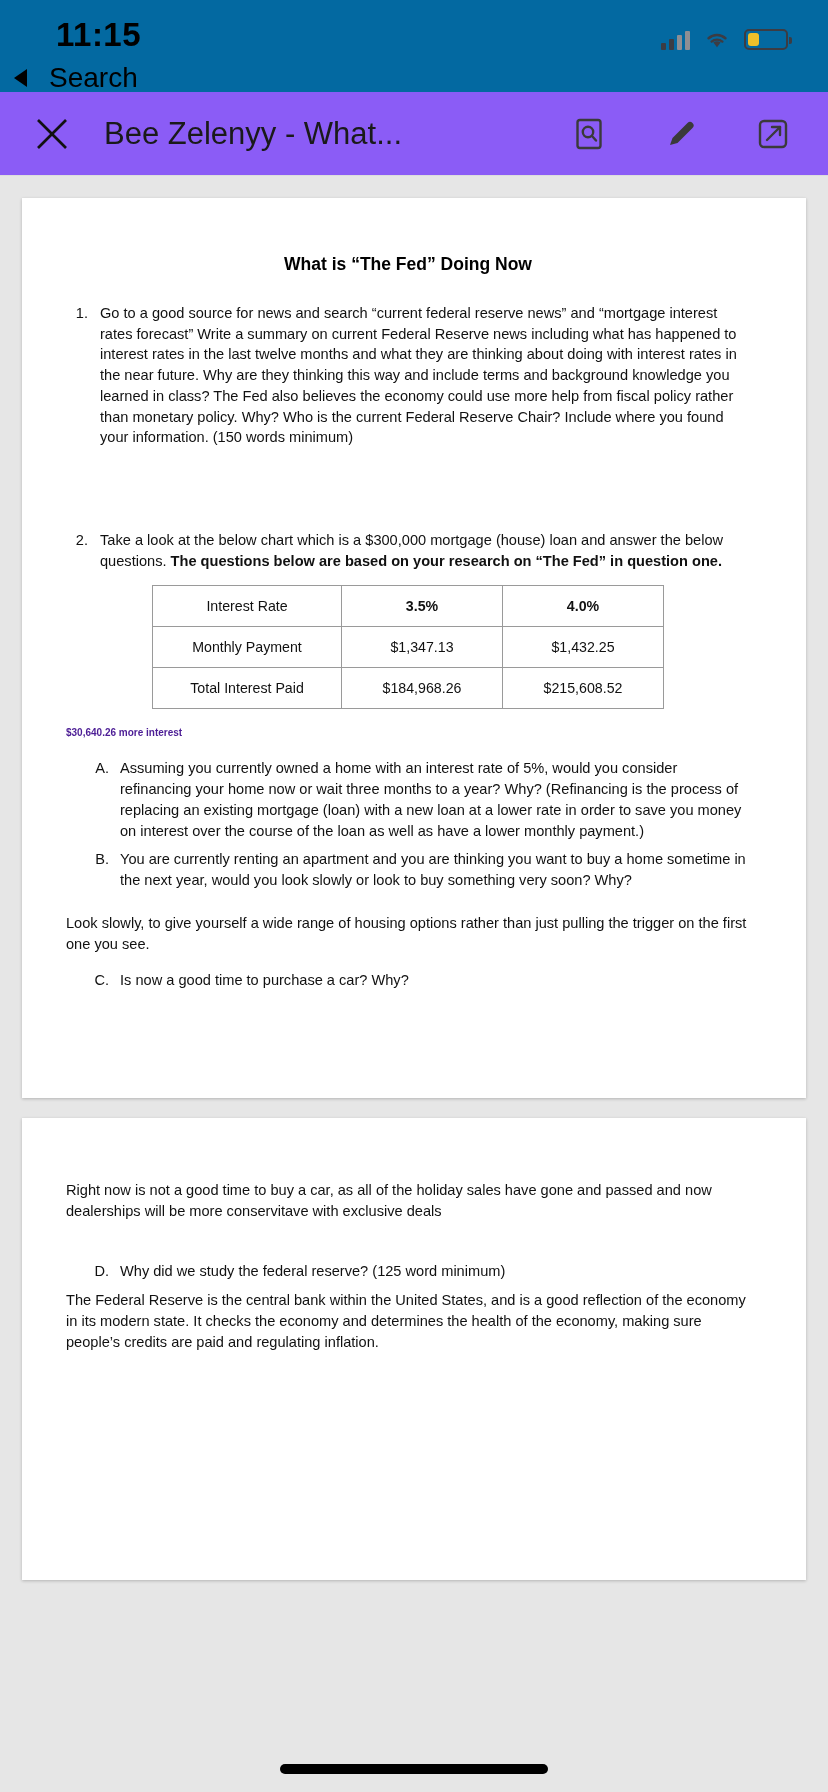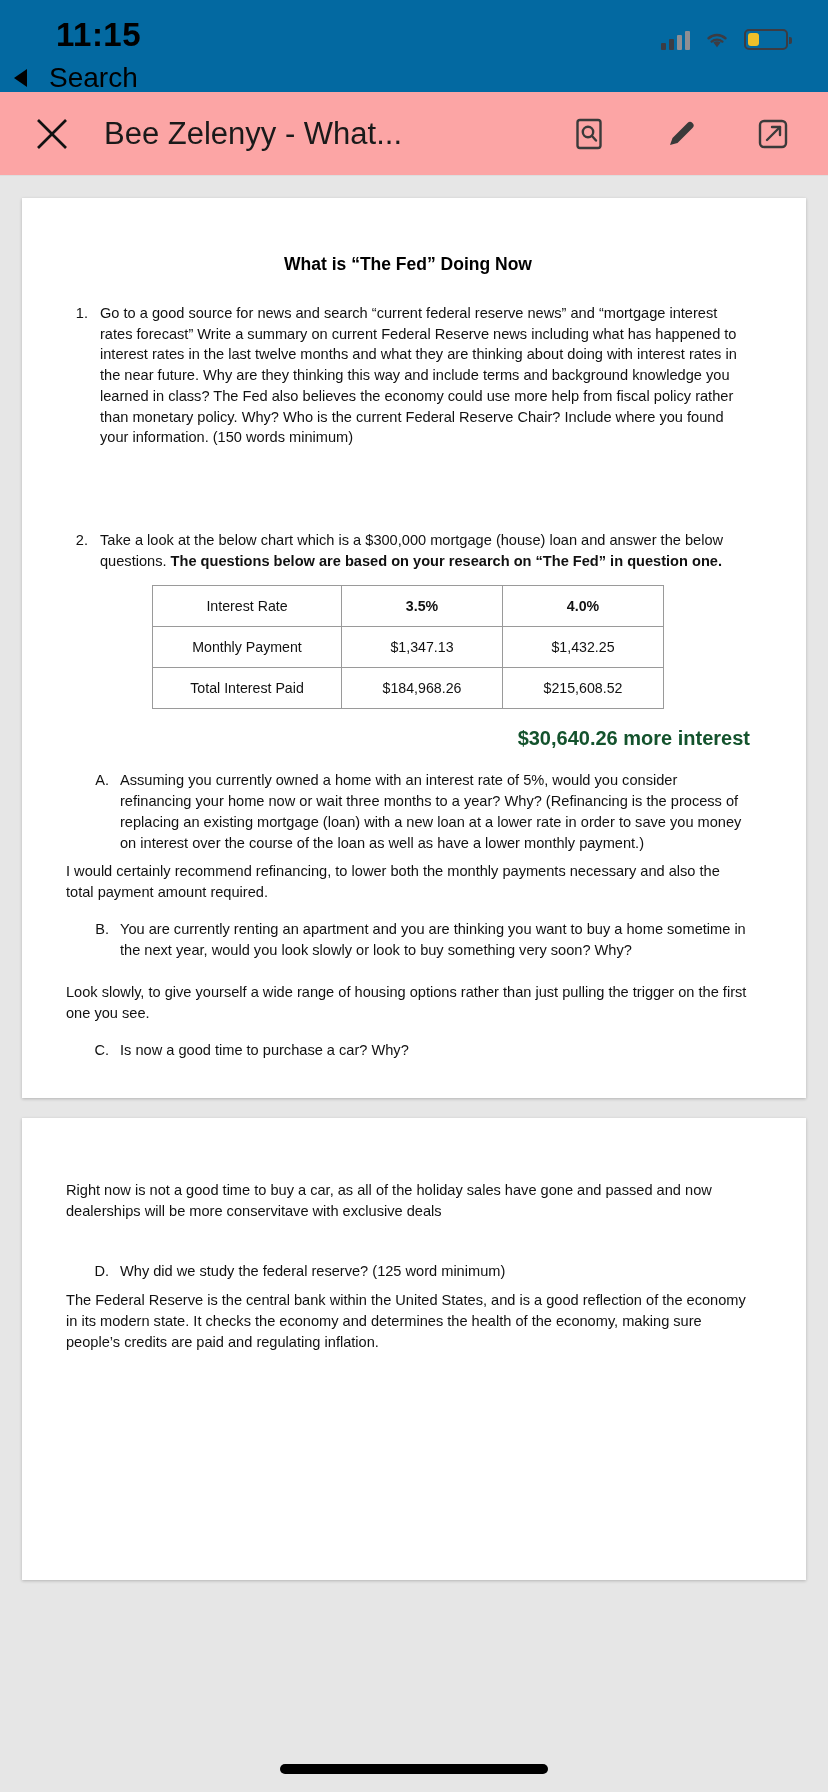"Bee Zelenyy - What..." .navbar { background: #fca5a5 -> #8b5cf6 }
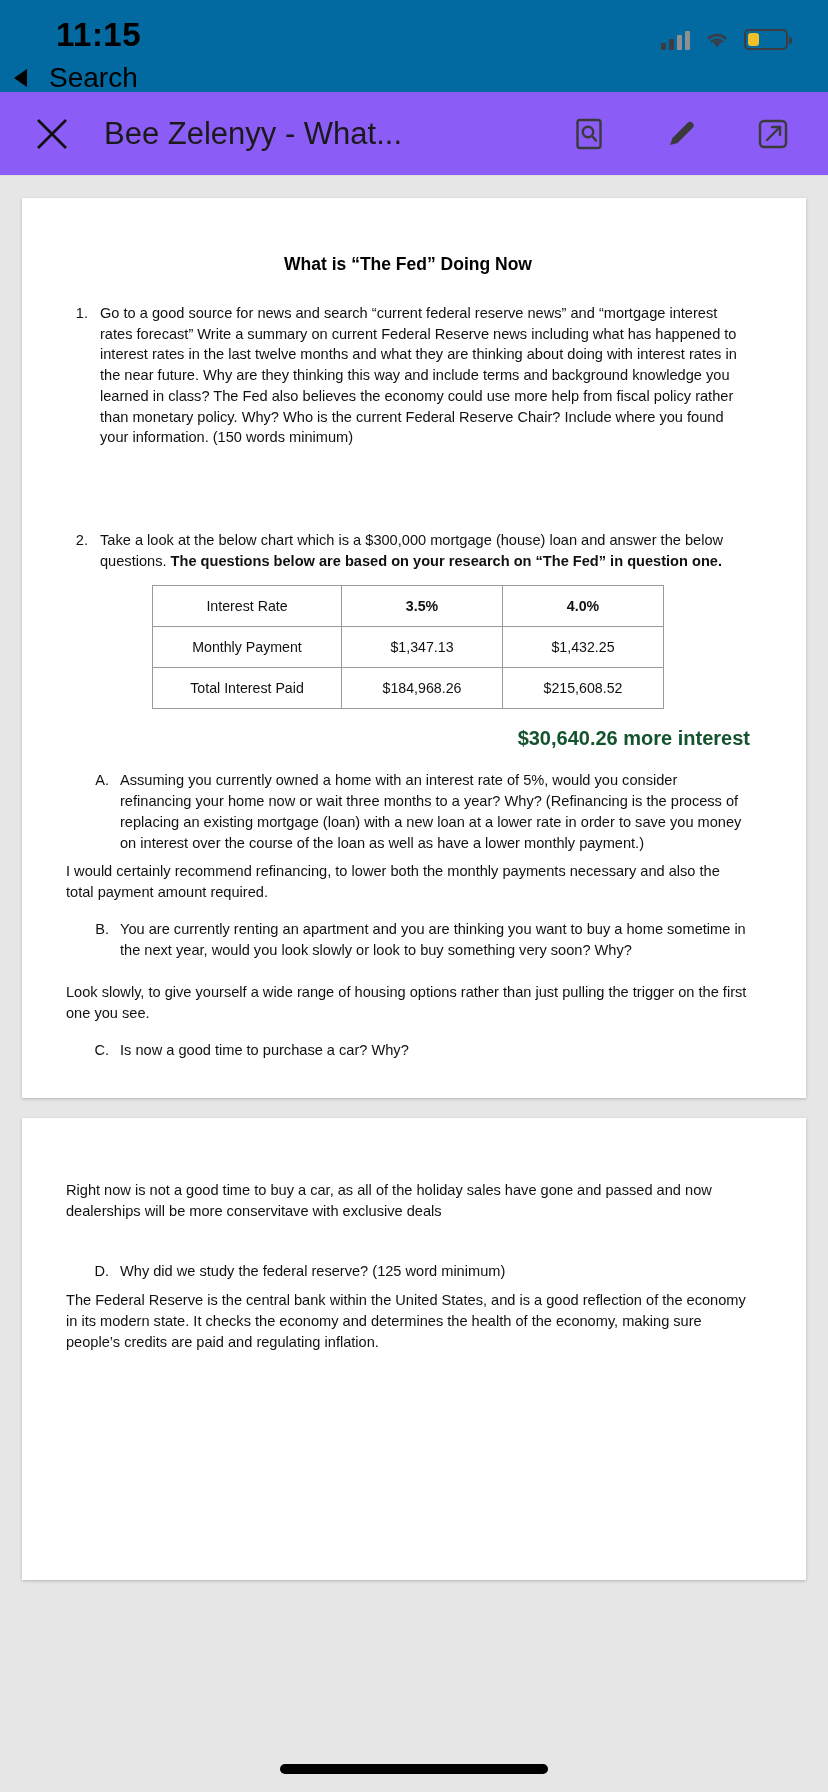"$30,640.26 more interest" .more-interest { color: #14532d -> #4c1d95; font-size: 20px -> 10px; text-align: right -> left }
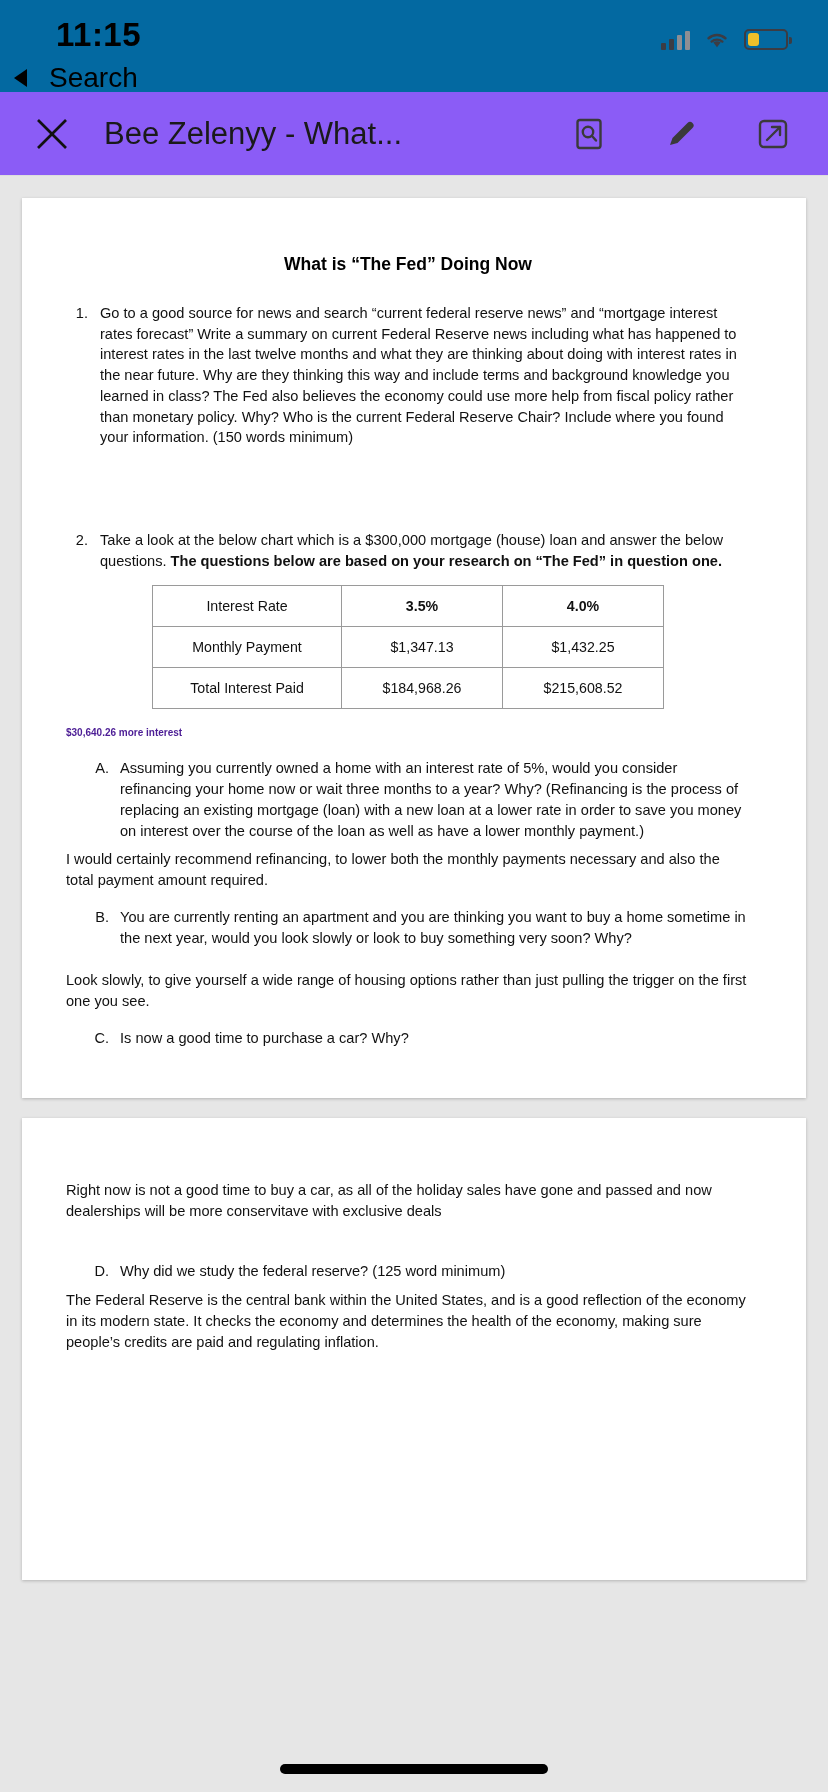"I would certainly recommend refinancing," div.answer { html: <div>I would certainly recommend refinancing, to lower both the monthly payments necessary and also the total payment amount required.</div> -> none }
